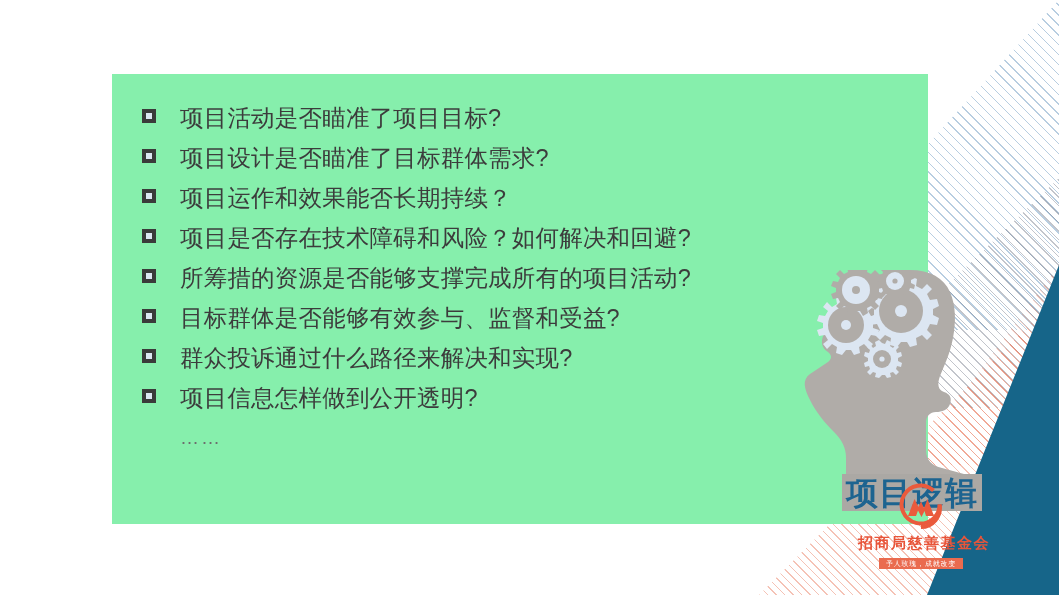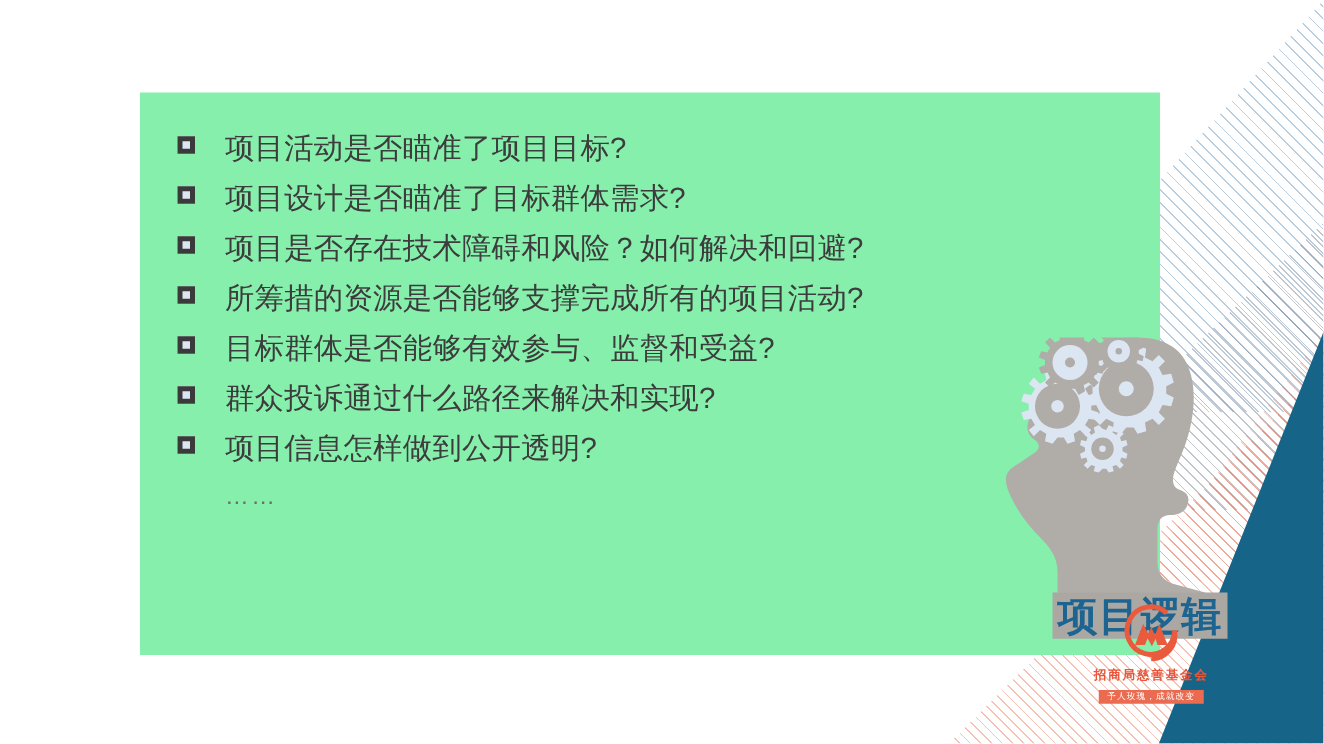"项目运作和效果能否长期持续？" div.bullet-row { html: none -> <div> <span></span> <span>项目运作和效果能否长期持续？</span> </div> }
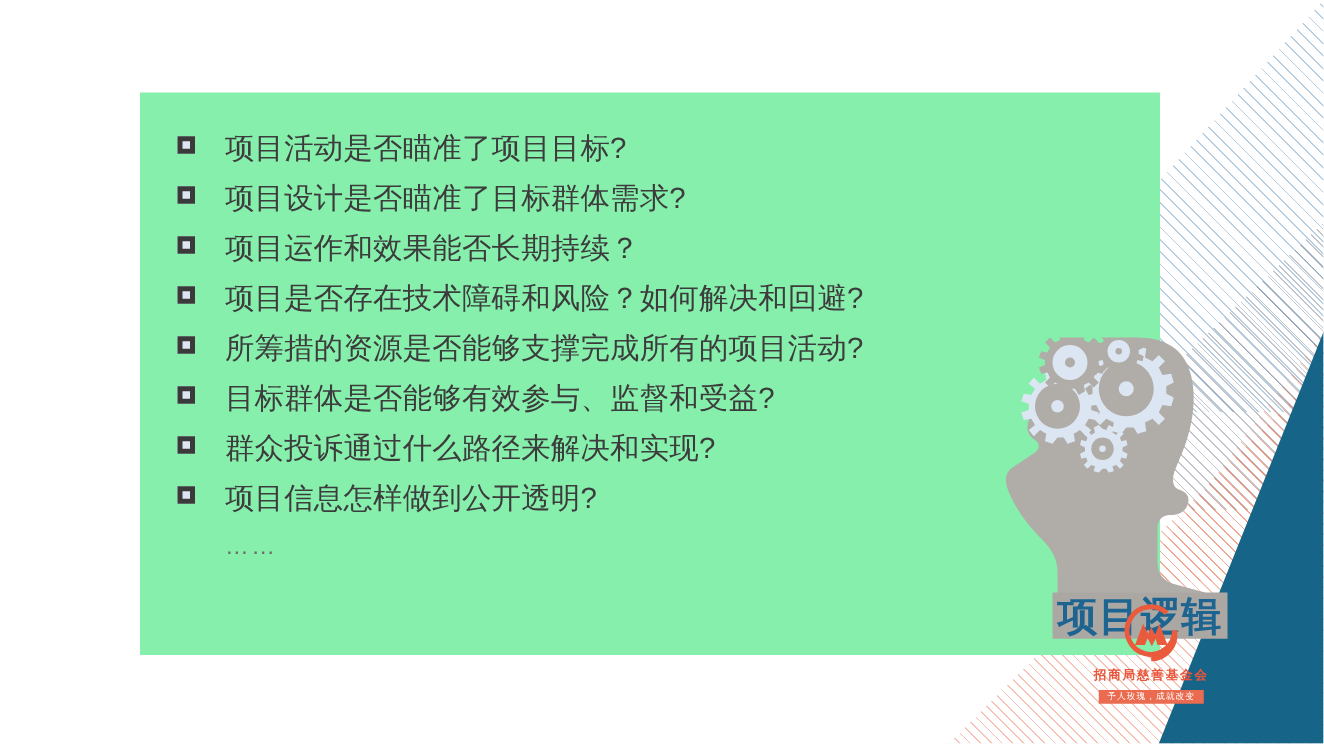"招商局慈善基金会" #logo-name { font-size: 10px -> 15px }
